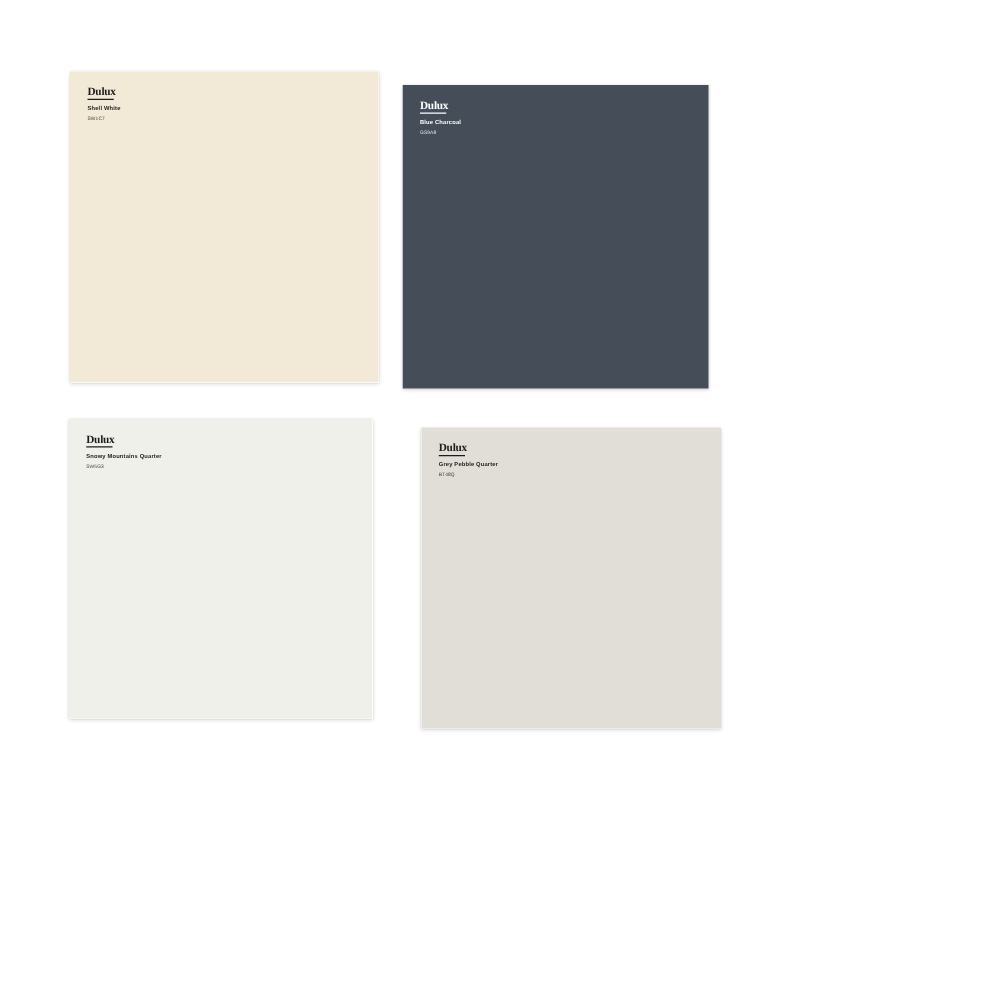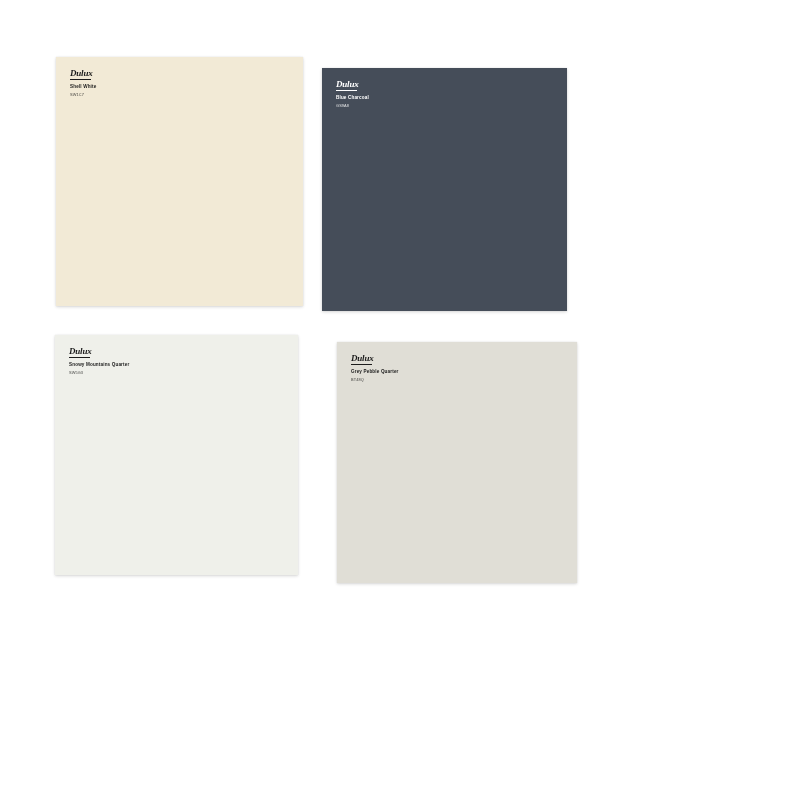"Dulux" .brand { font-style: italic -> none }
